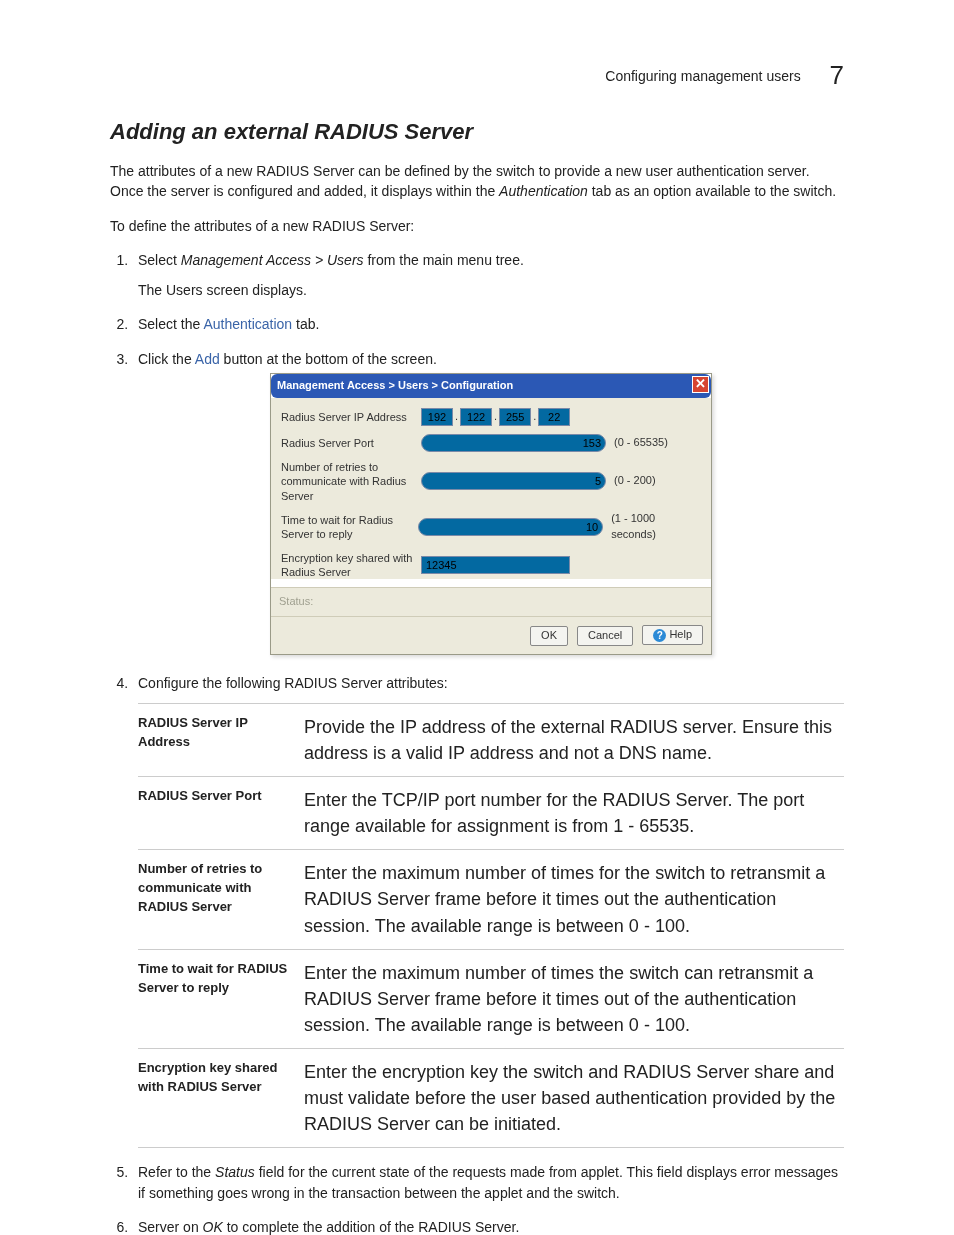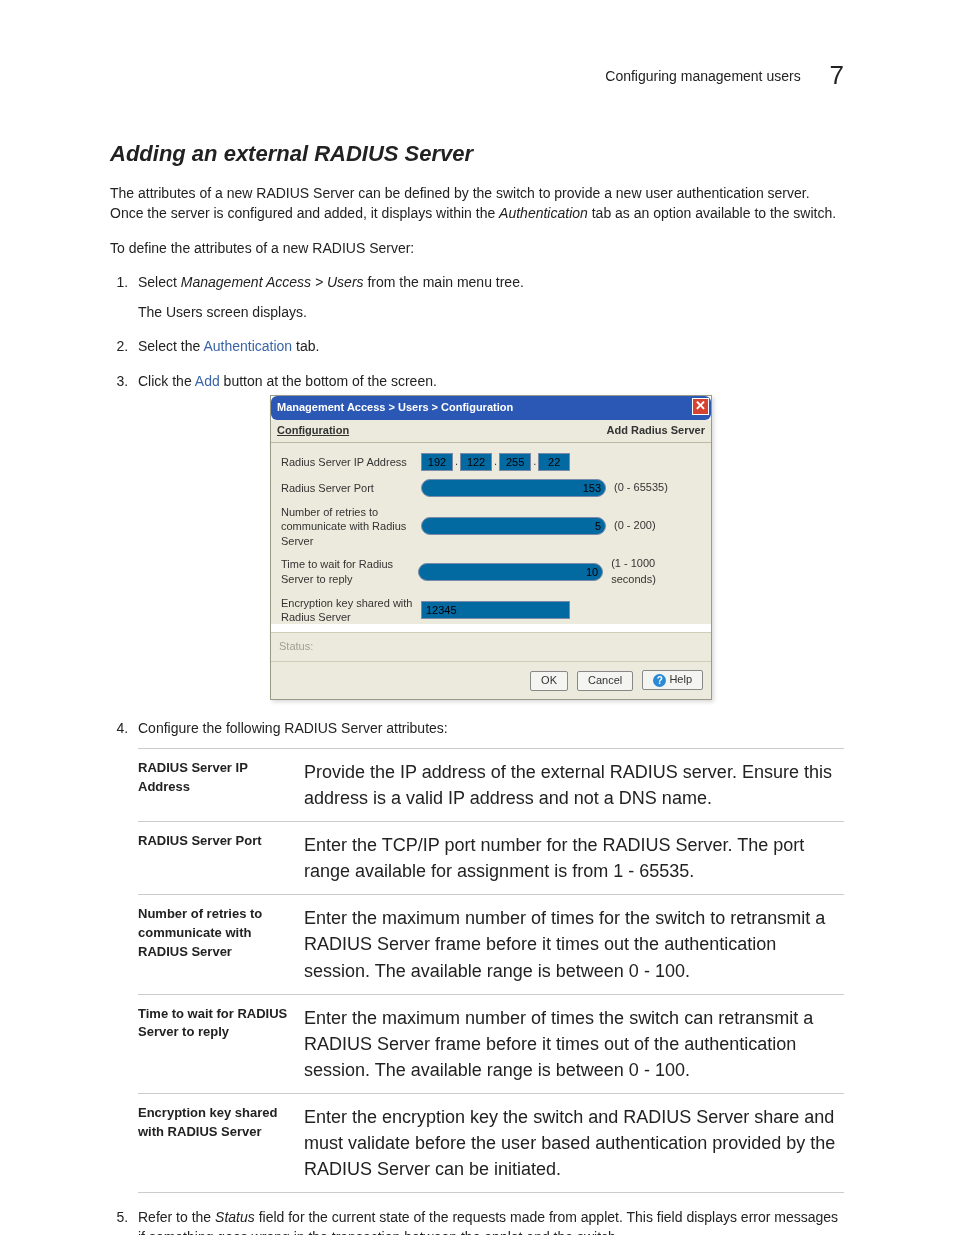"Configuring management users 7" .running-head { margin-bottom: 50px -> 28px }
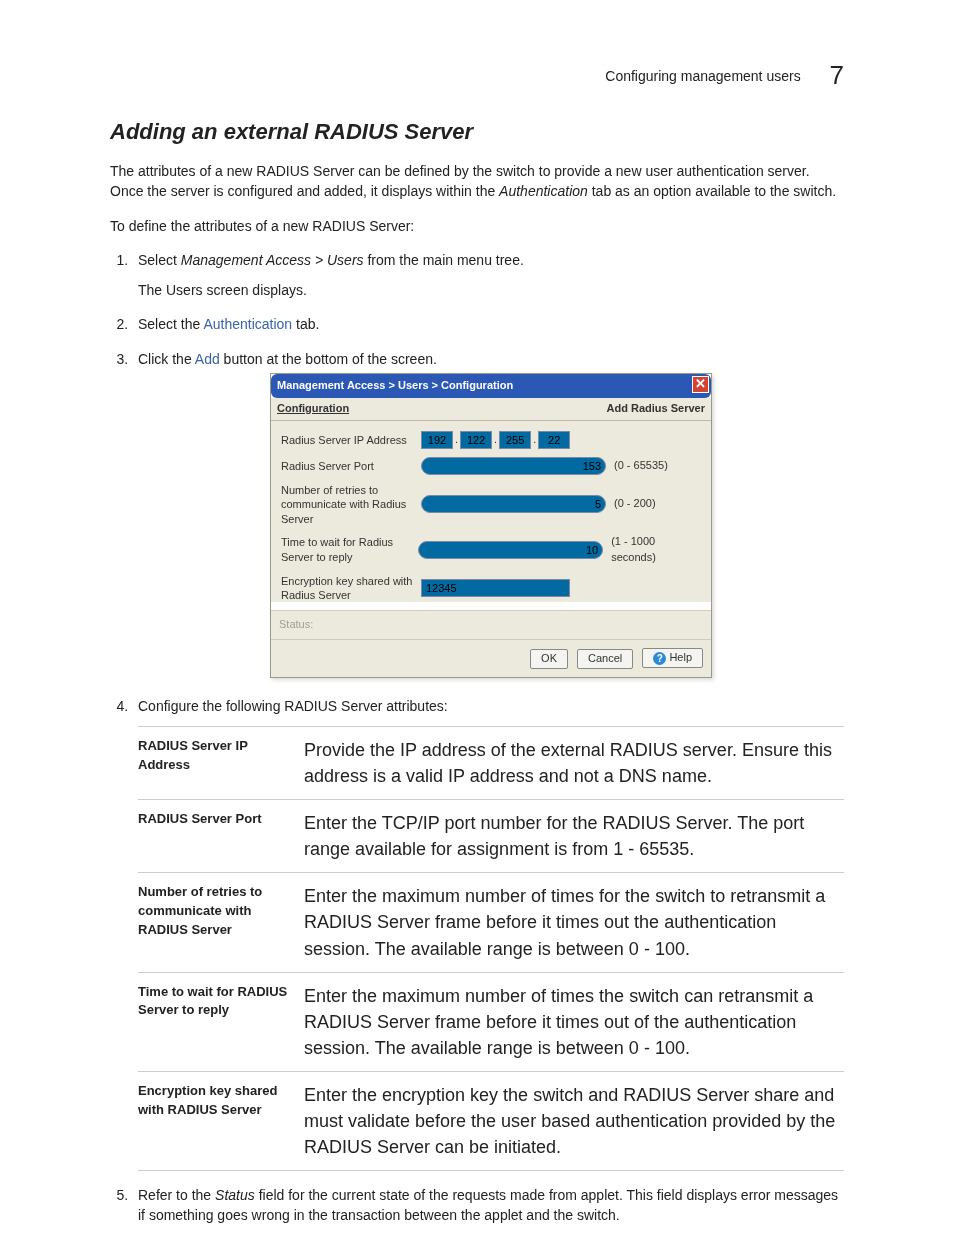"Configuration" div.dlg-subhead { html: <div> <span>Configuration</span> <span>Add Radius Server</span> </div> -> none }
